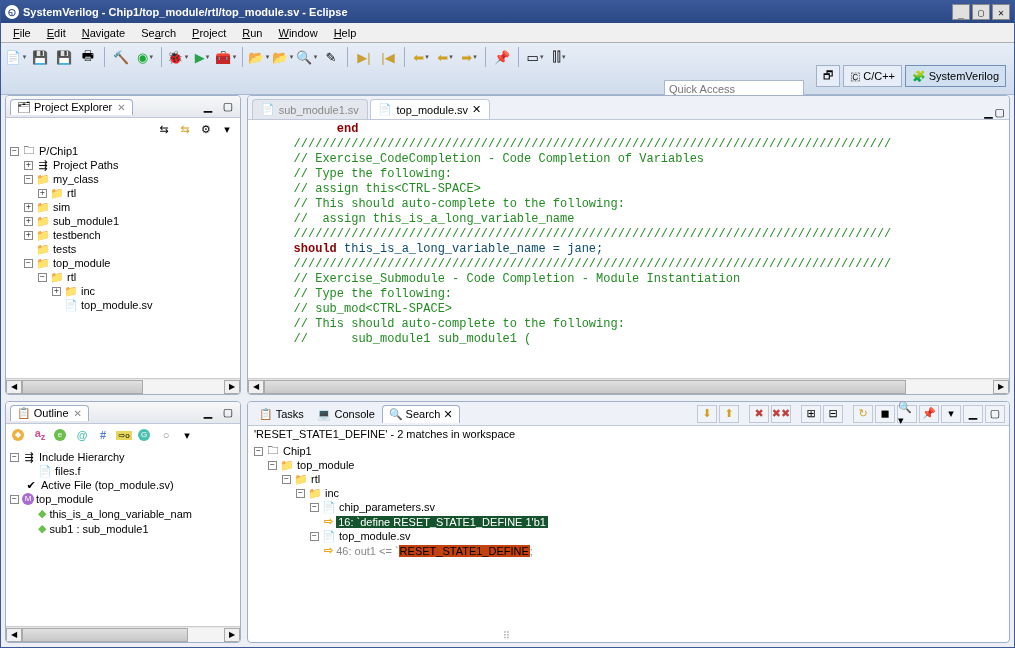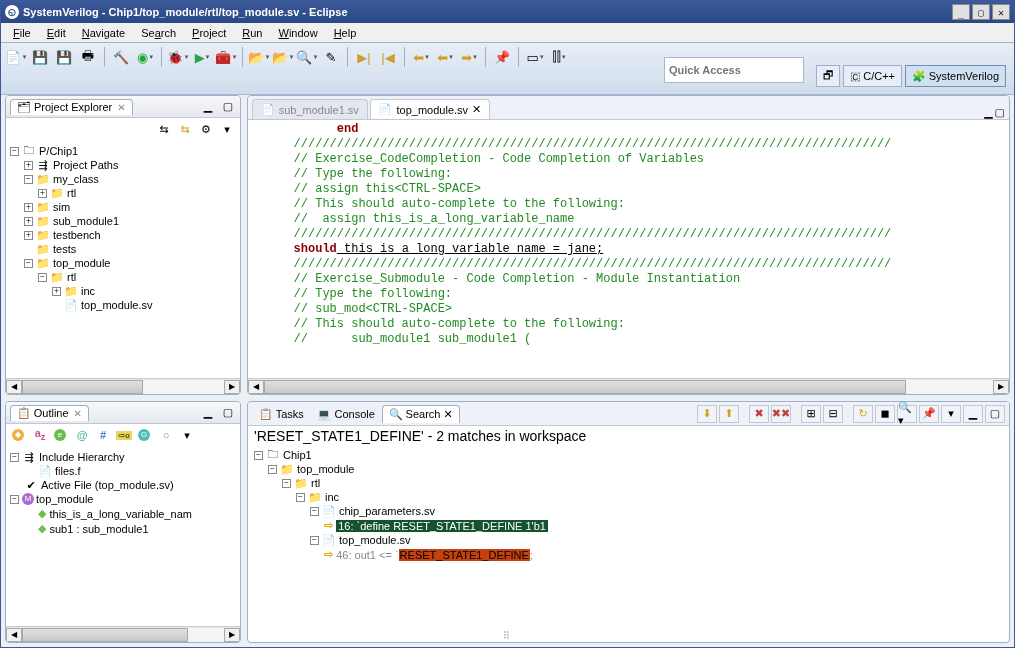"Quick Access" .quick-access { font-weight: bold -> none; padding: 12px 4px -> 4px 4px; top: 14px -> 37px }
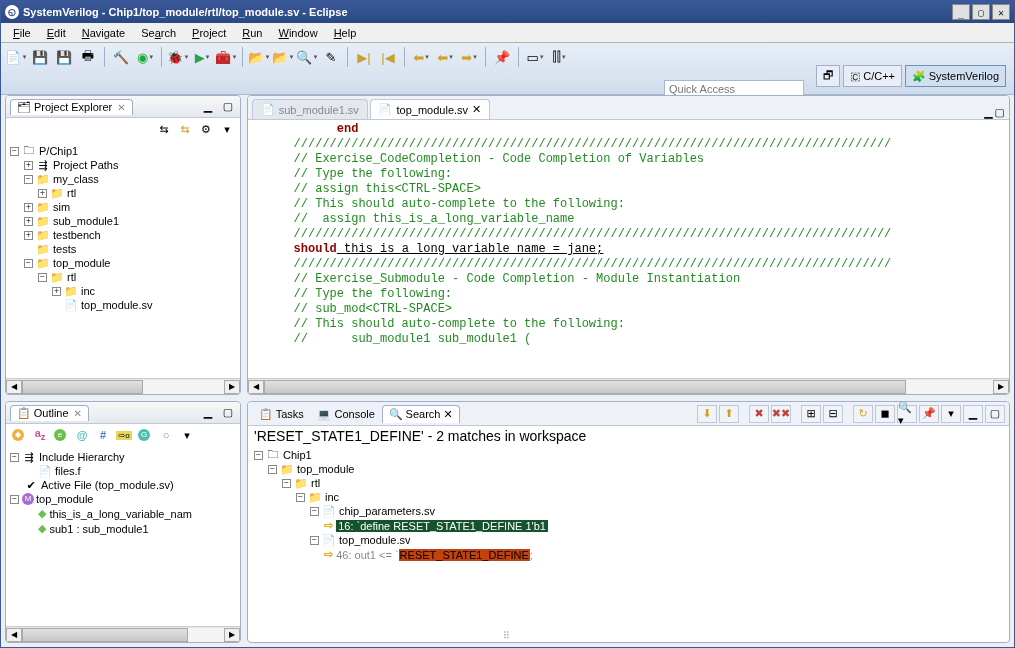"this_is_a_long_variable_name = jane;" .code-ident { color: #000000 -> #0c4a6e; text-decoration: underline -> none }
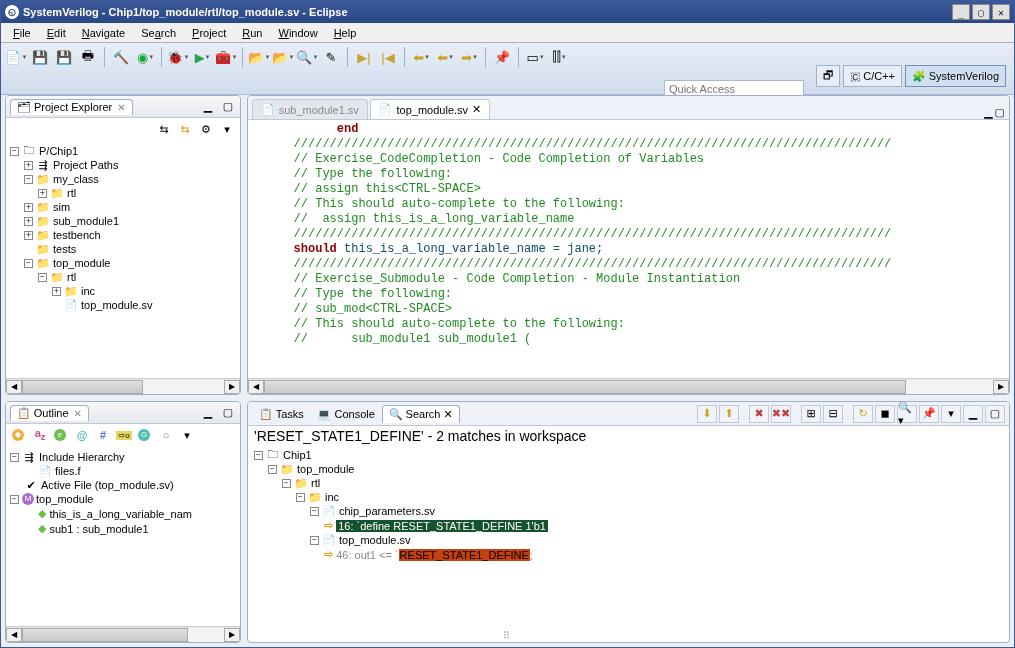"'RESET_STATE1_DEFINE' - 2 matches in" .search-summary { font-size: 14px -> 11px }
